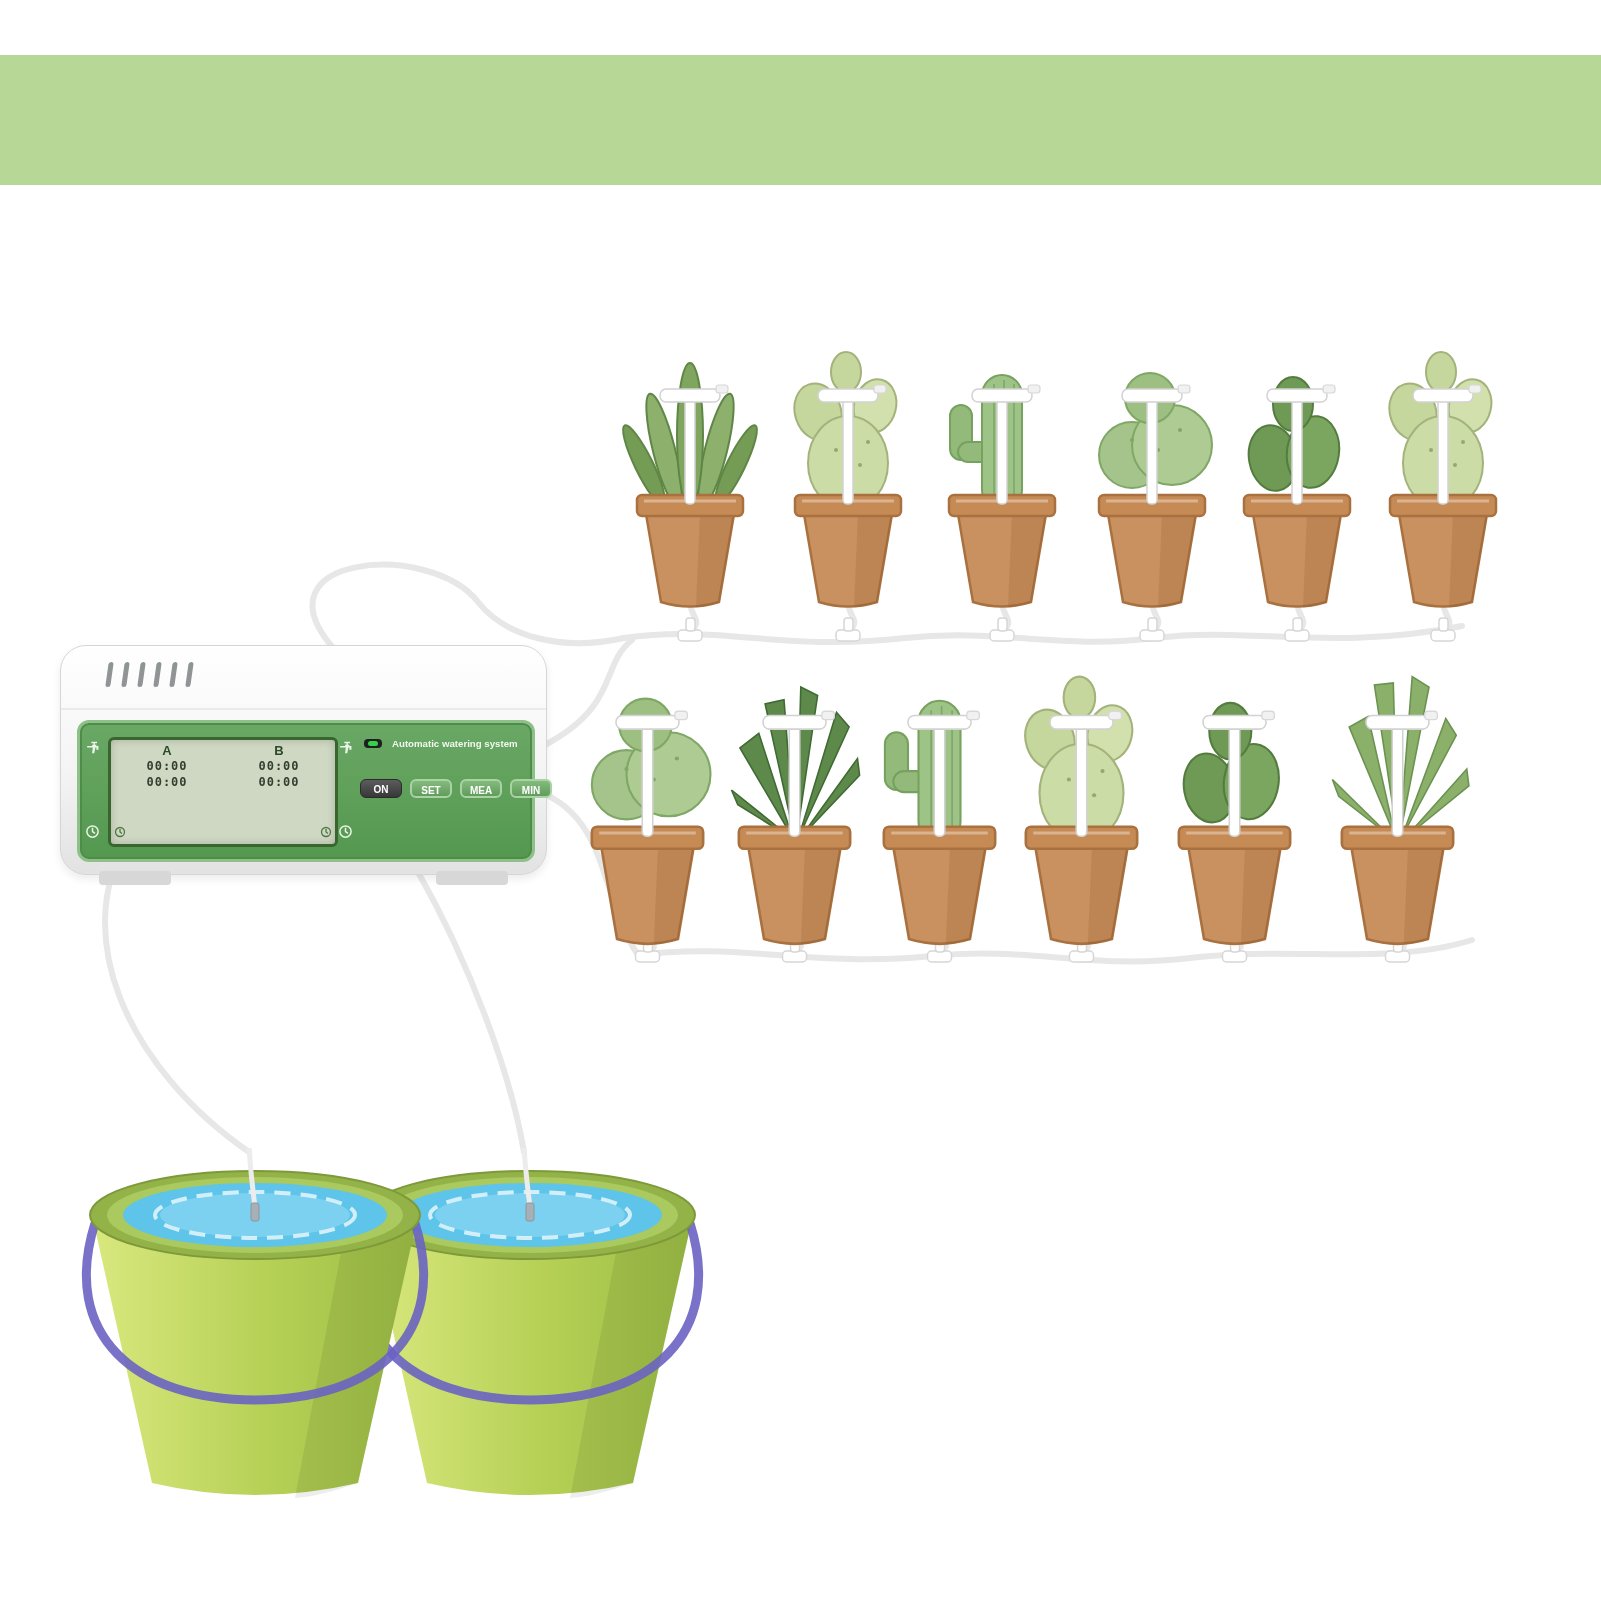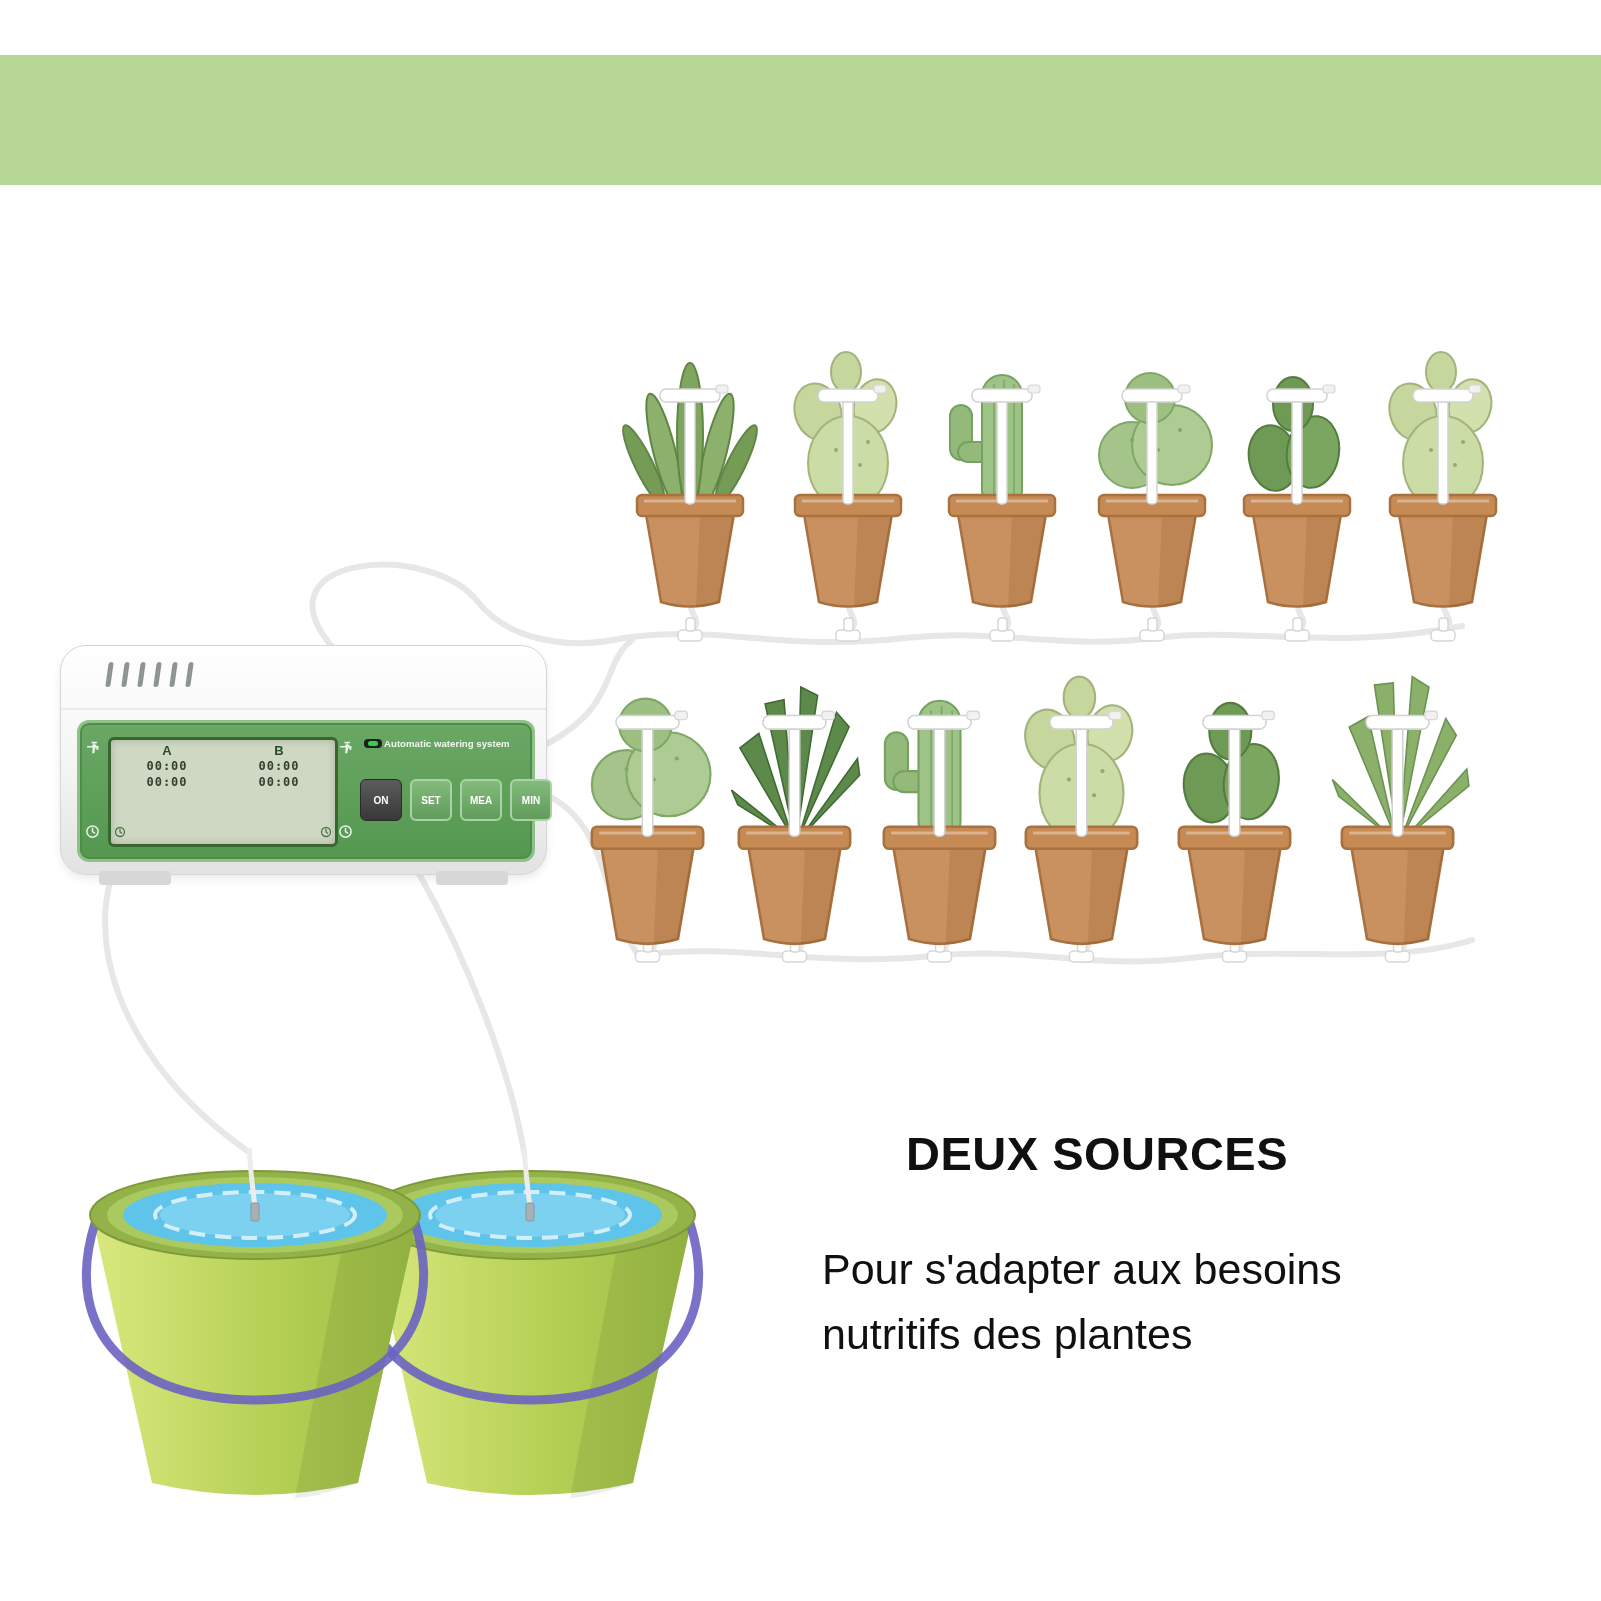"Automatic watering system" .brand-row { gap: 2px -> 10px }
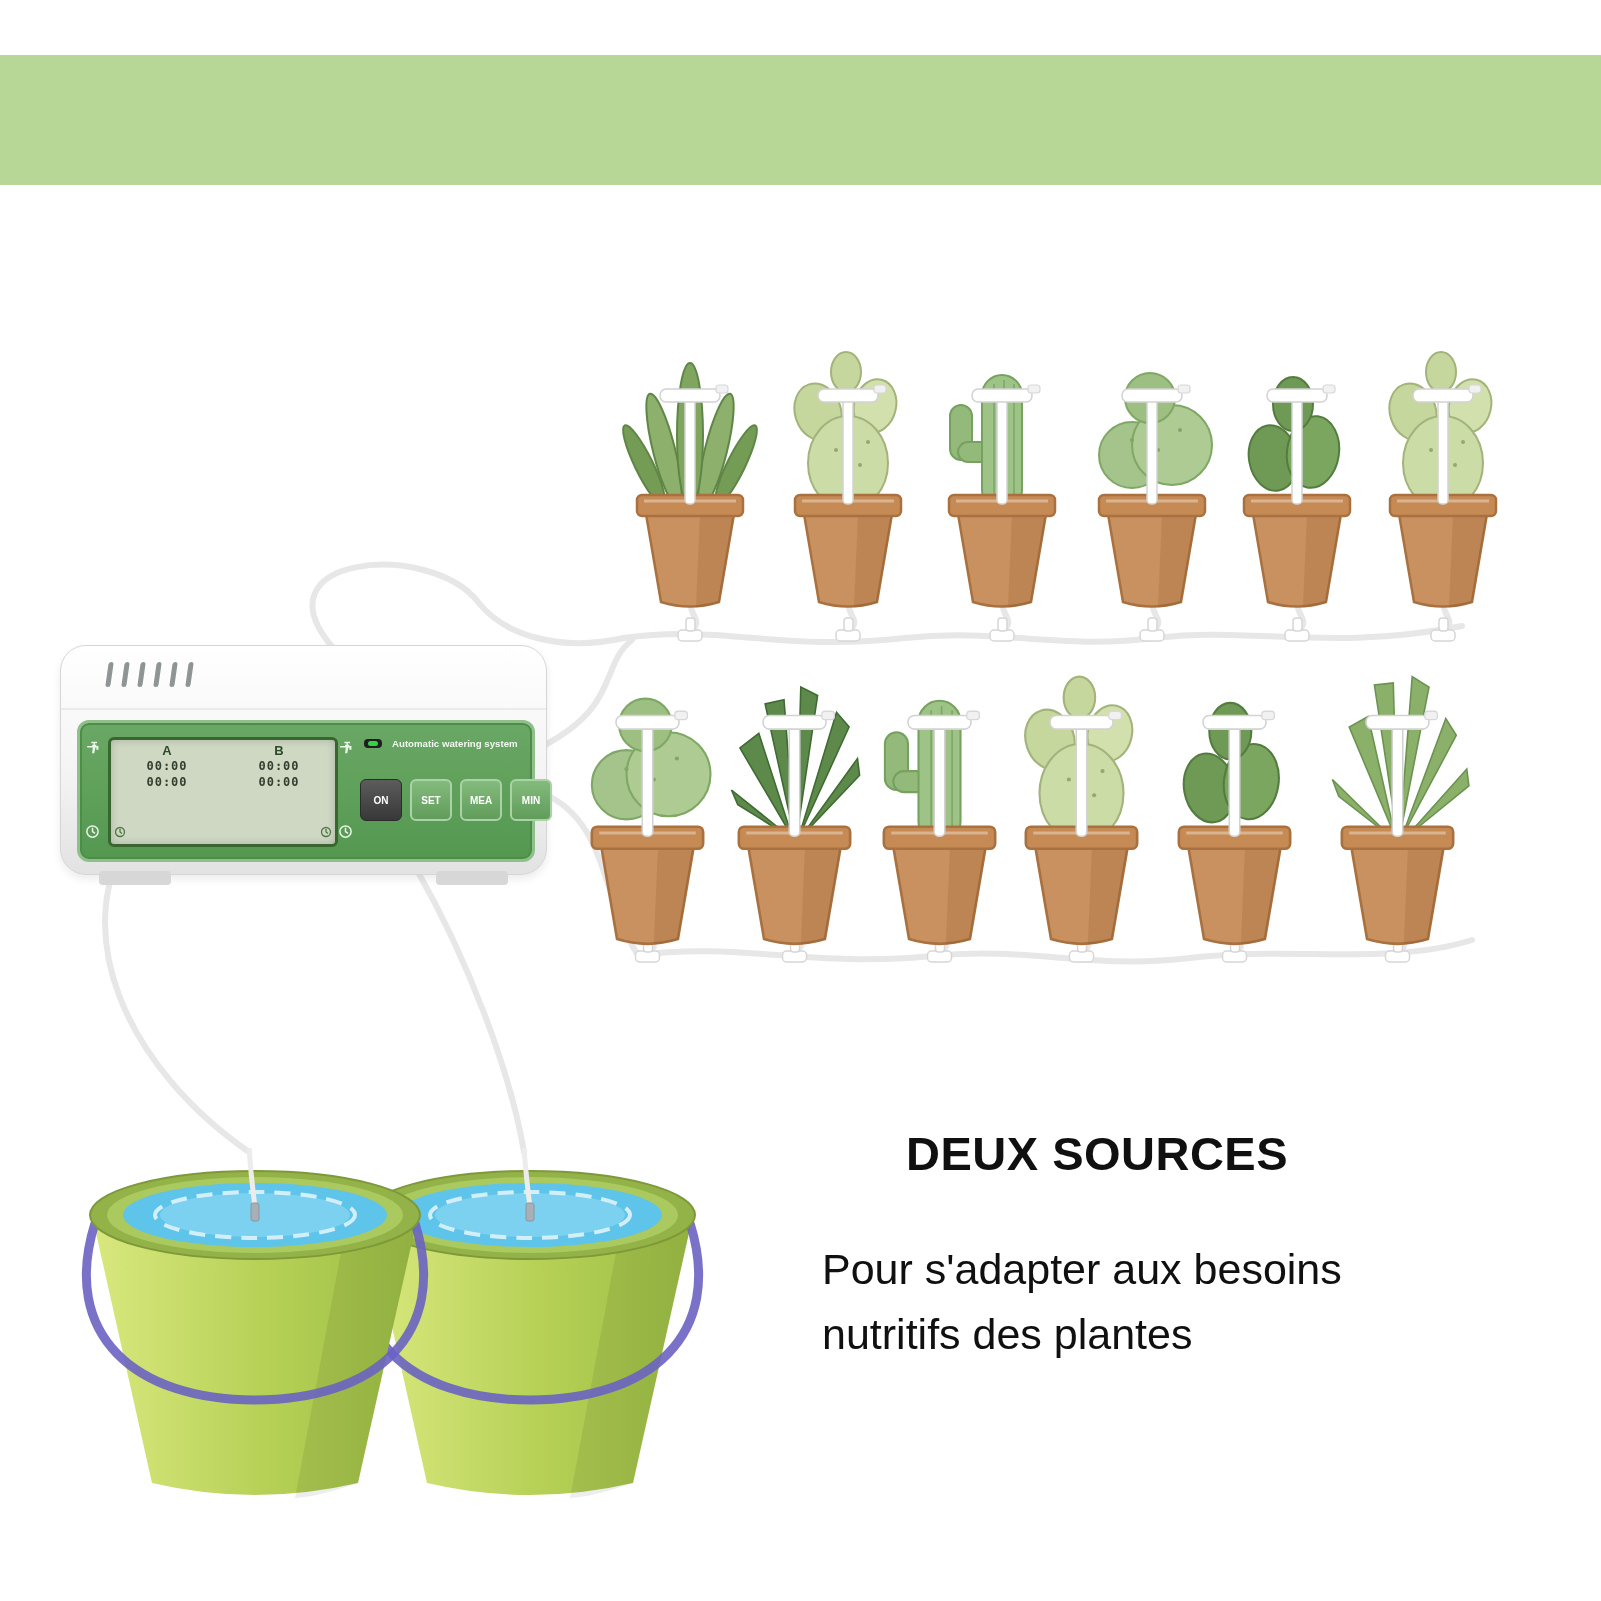"ON" .btn { height: 42px -> 19px }
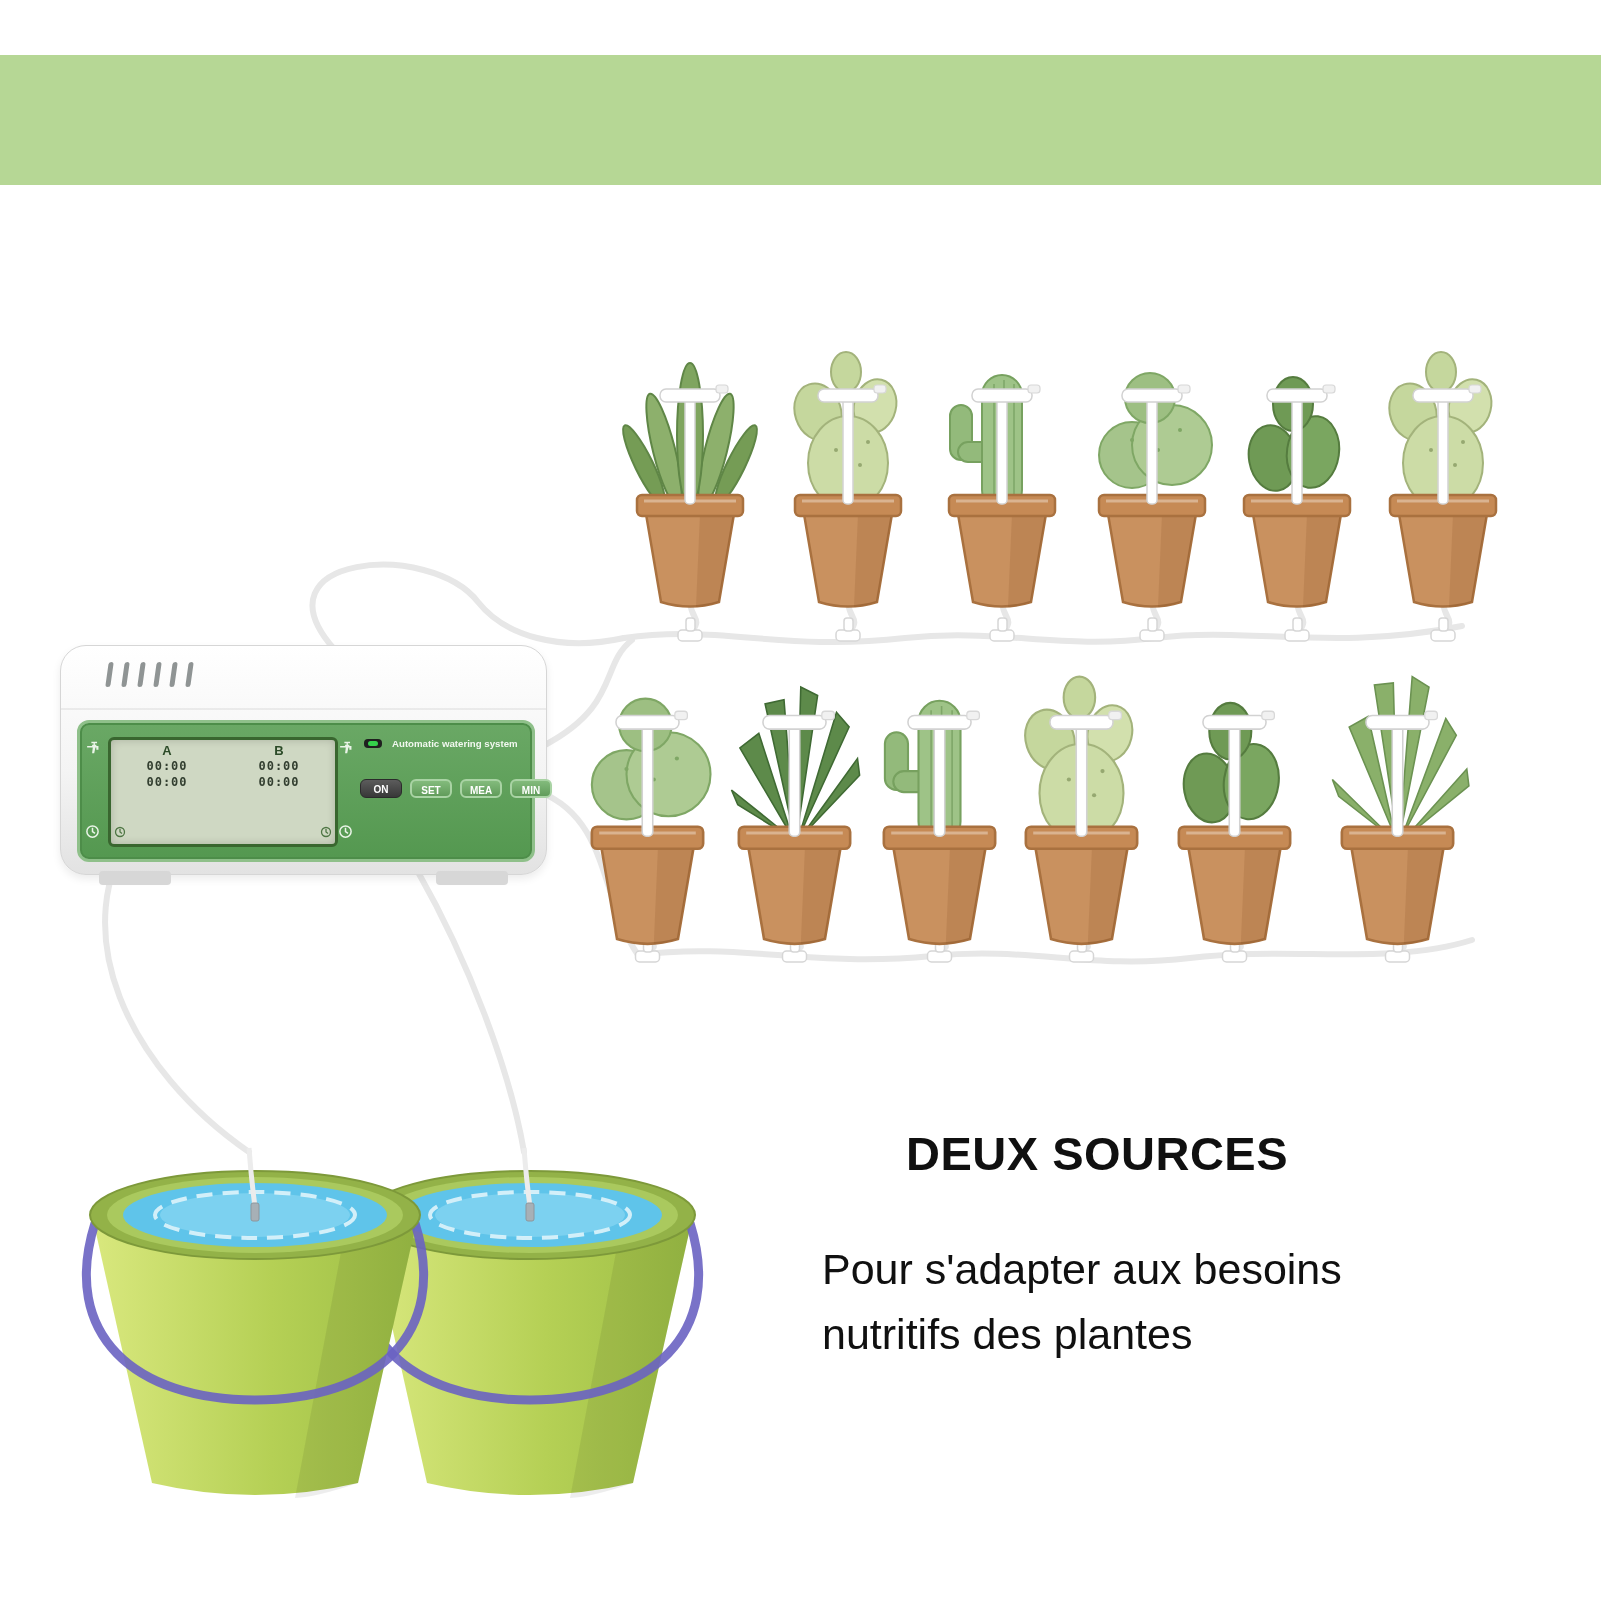"DEUX SOURCES" div.info { html: <div> <h1>DEUX SOURCES</h1> <p>Pour s'adapter aux besoins nutritifs des plantes</p> </div> -> none }
